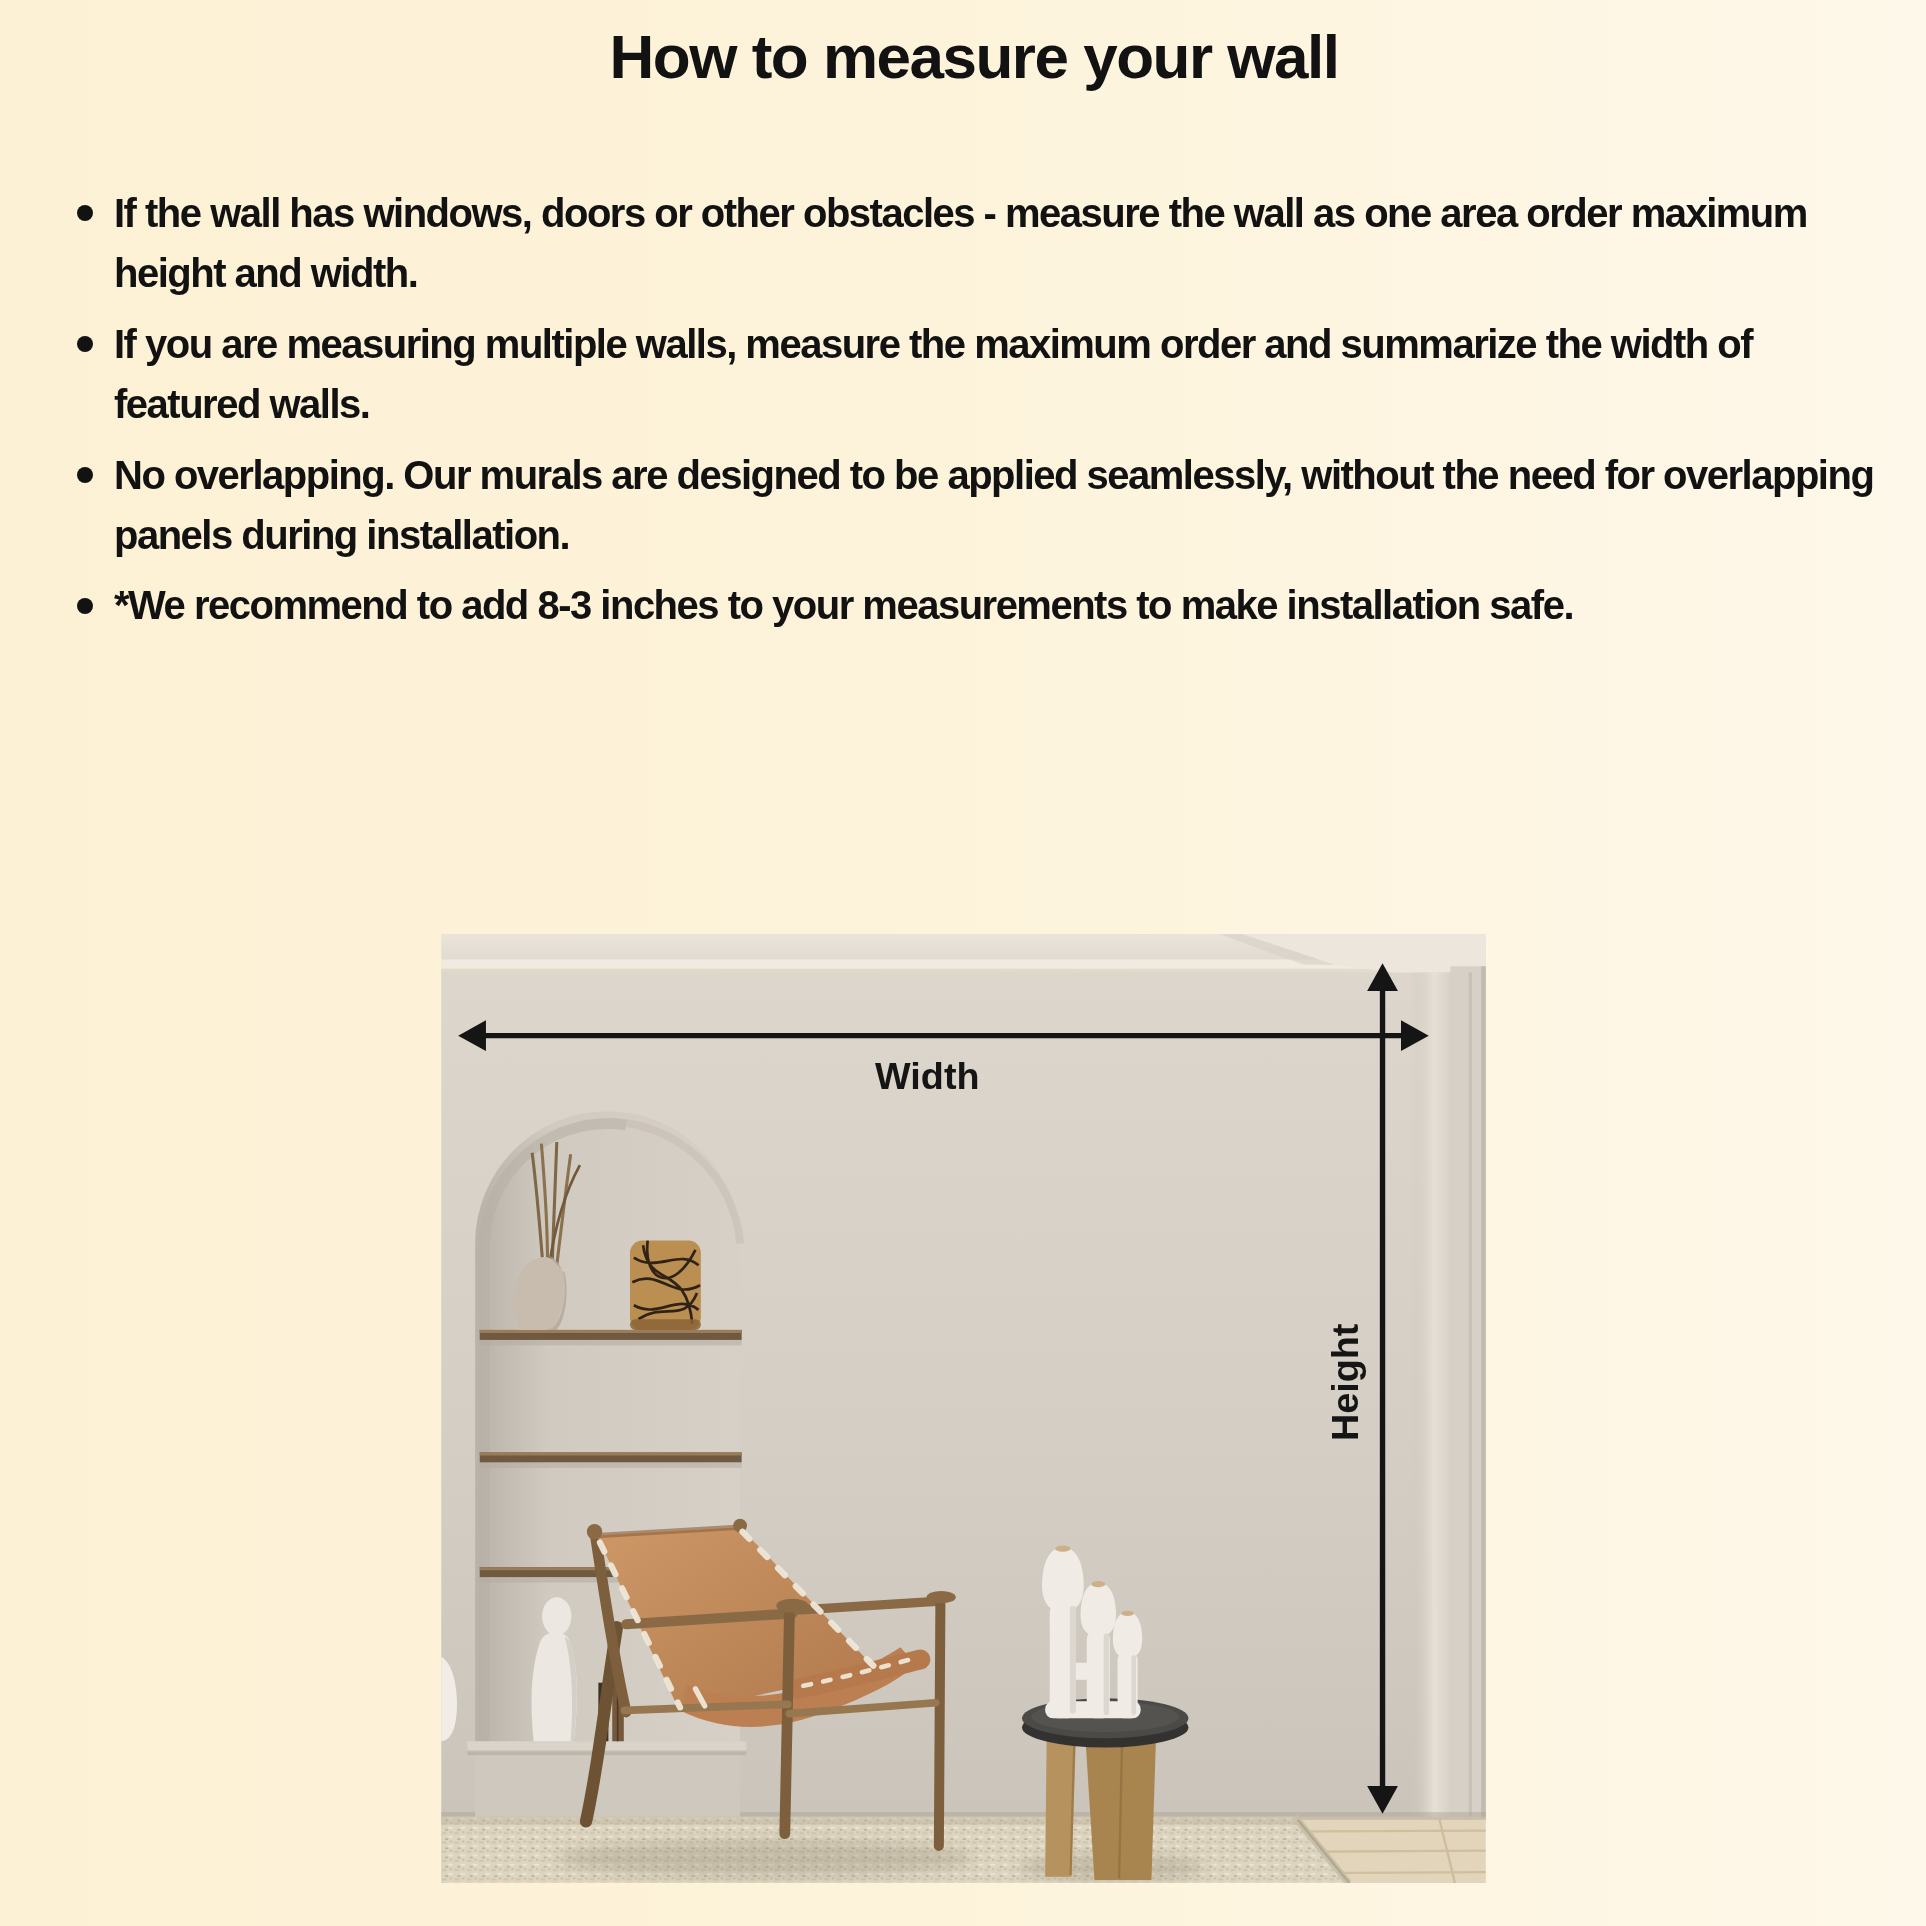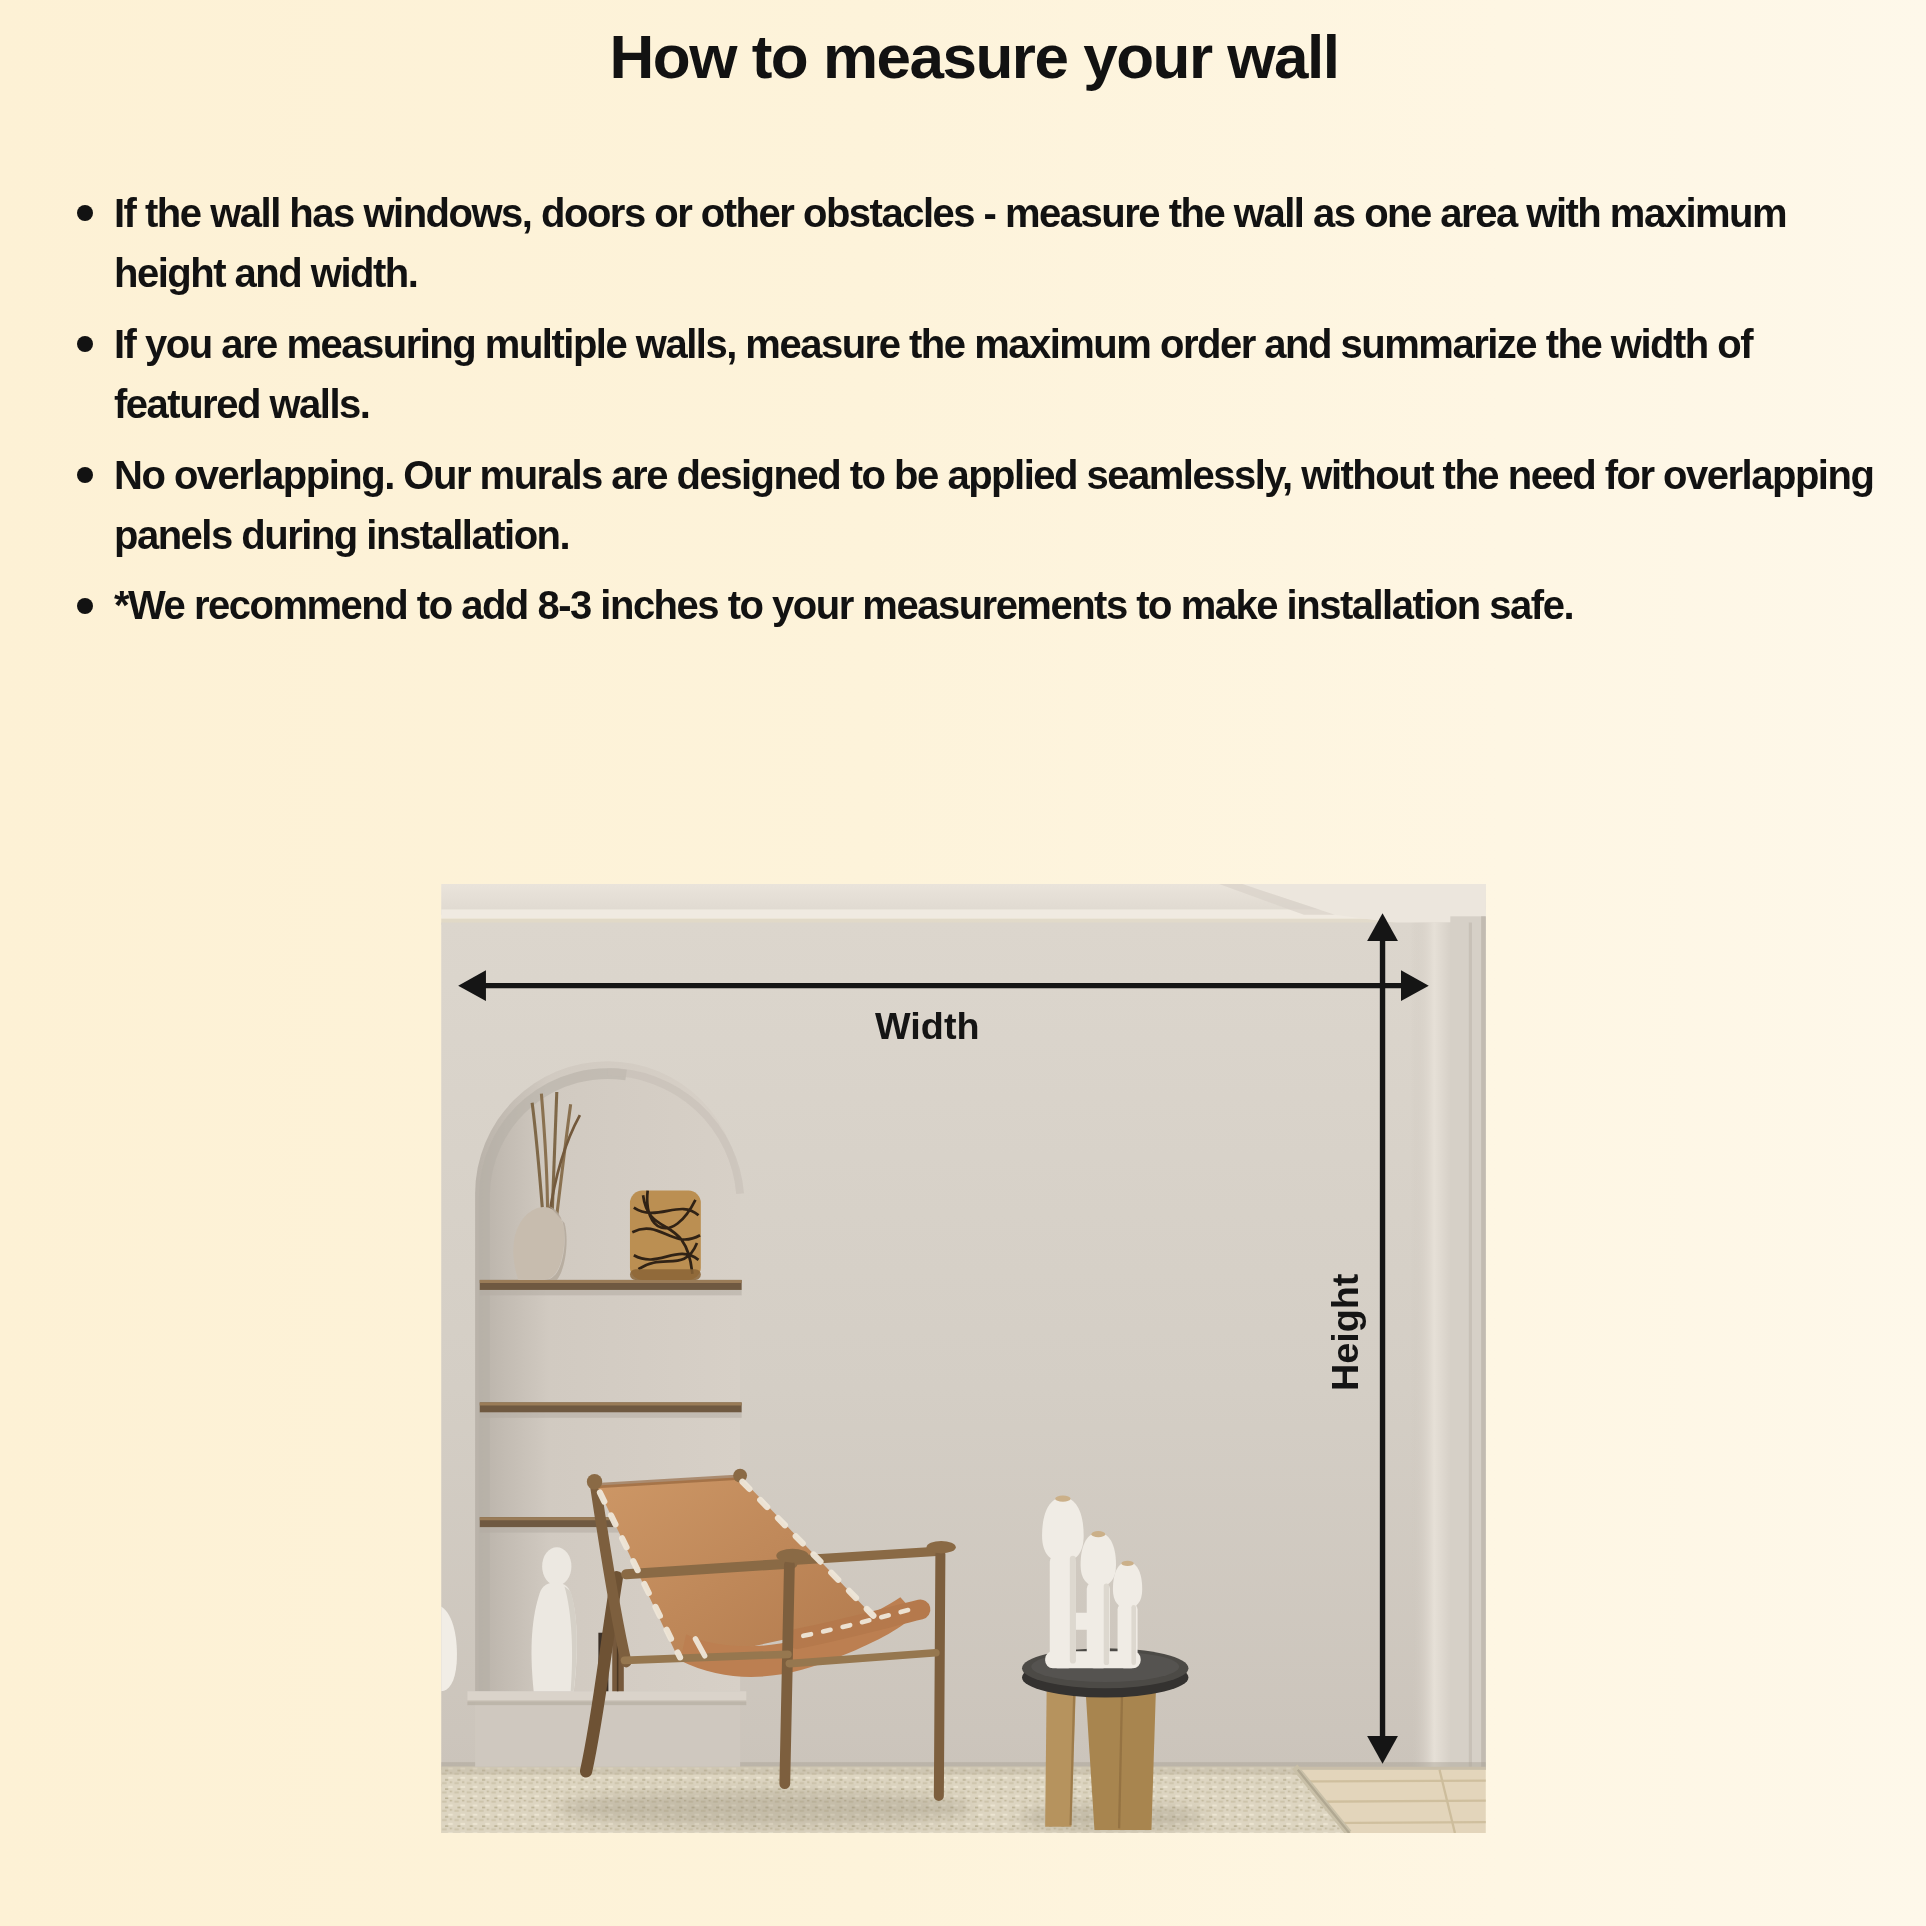"If the wall has windows," li { text: with -> order }
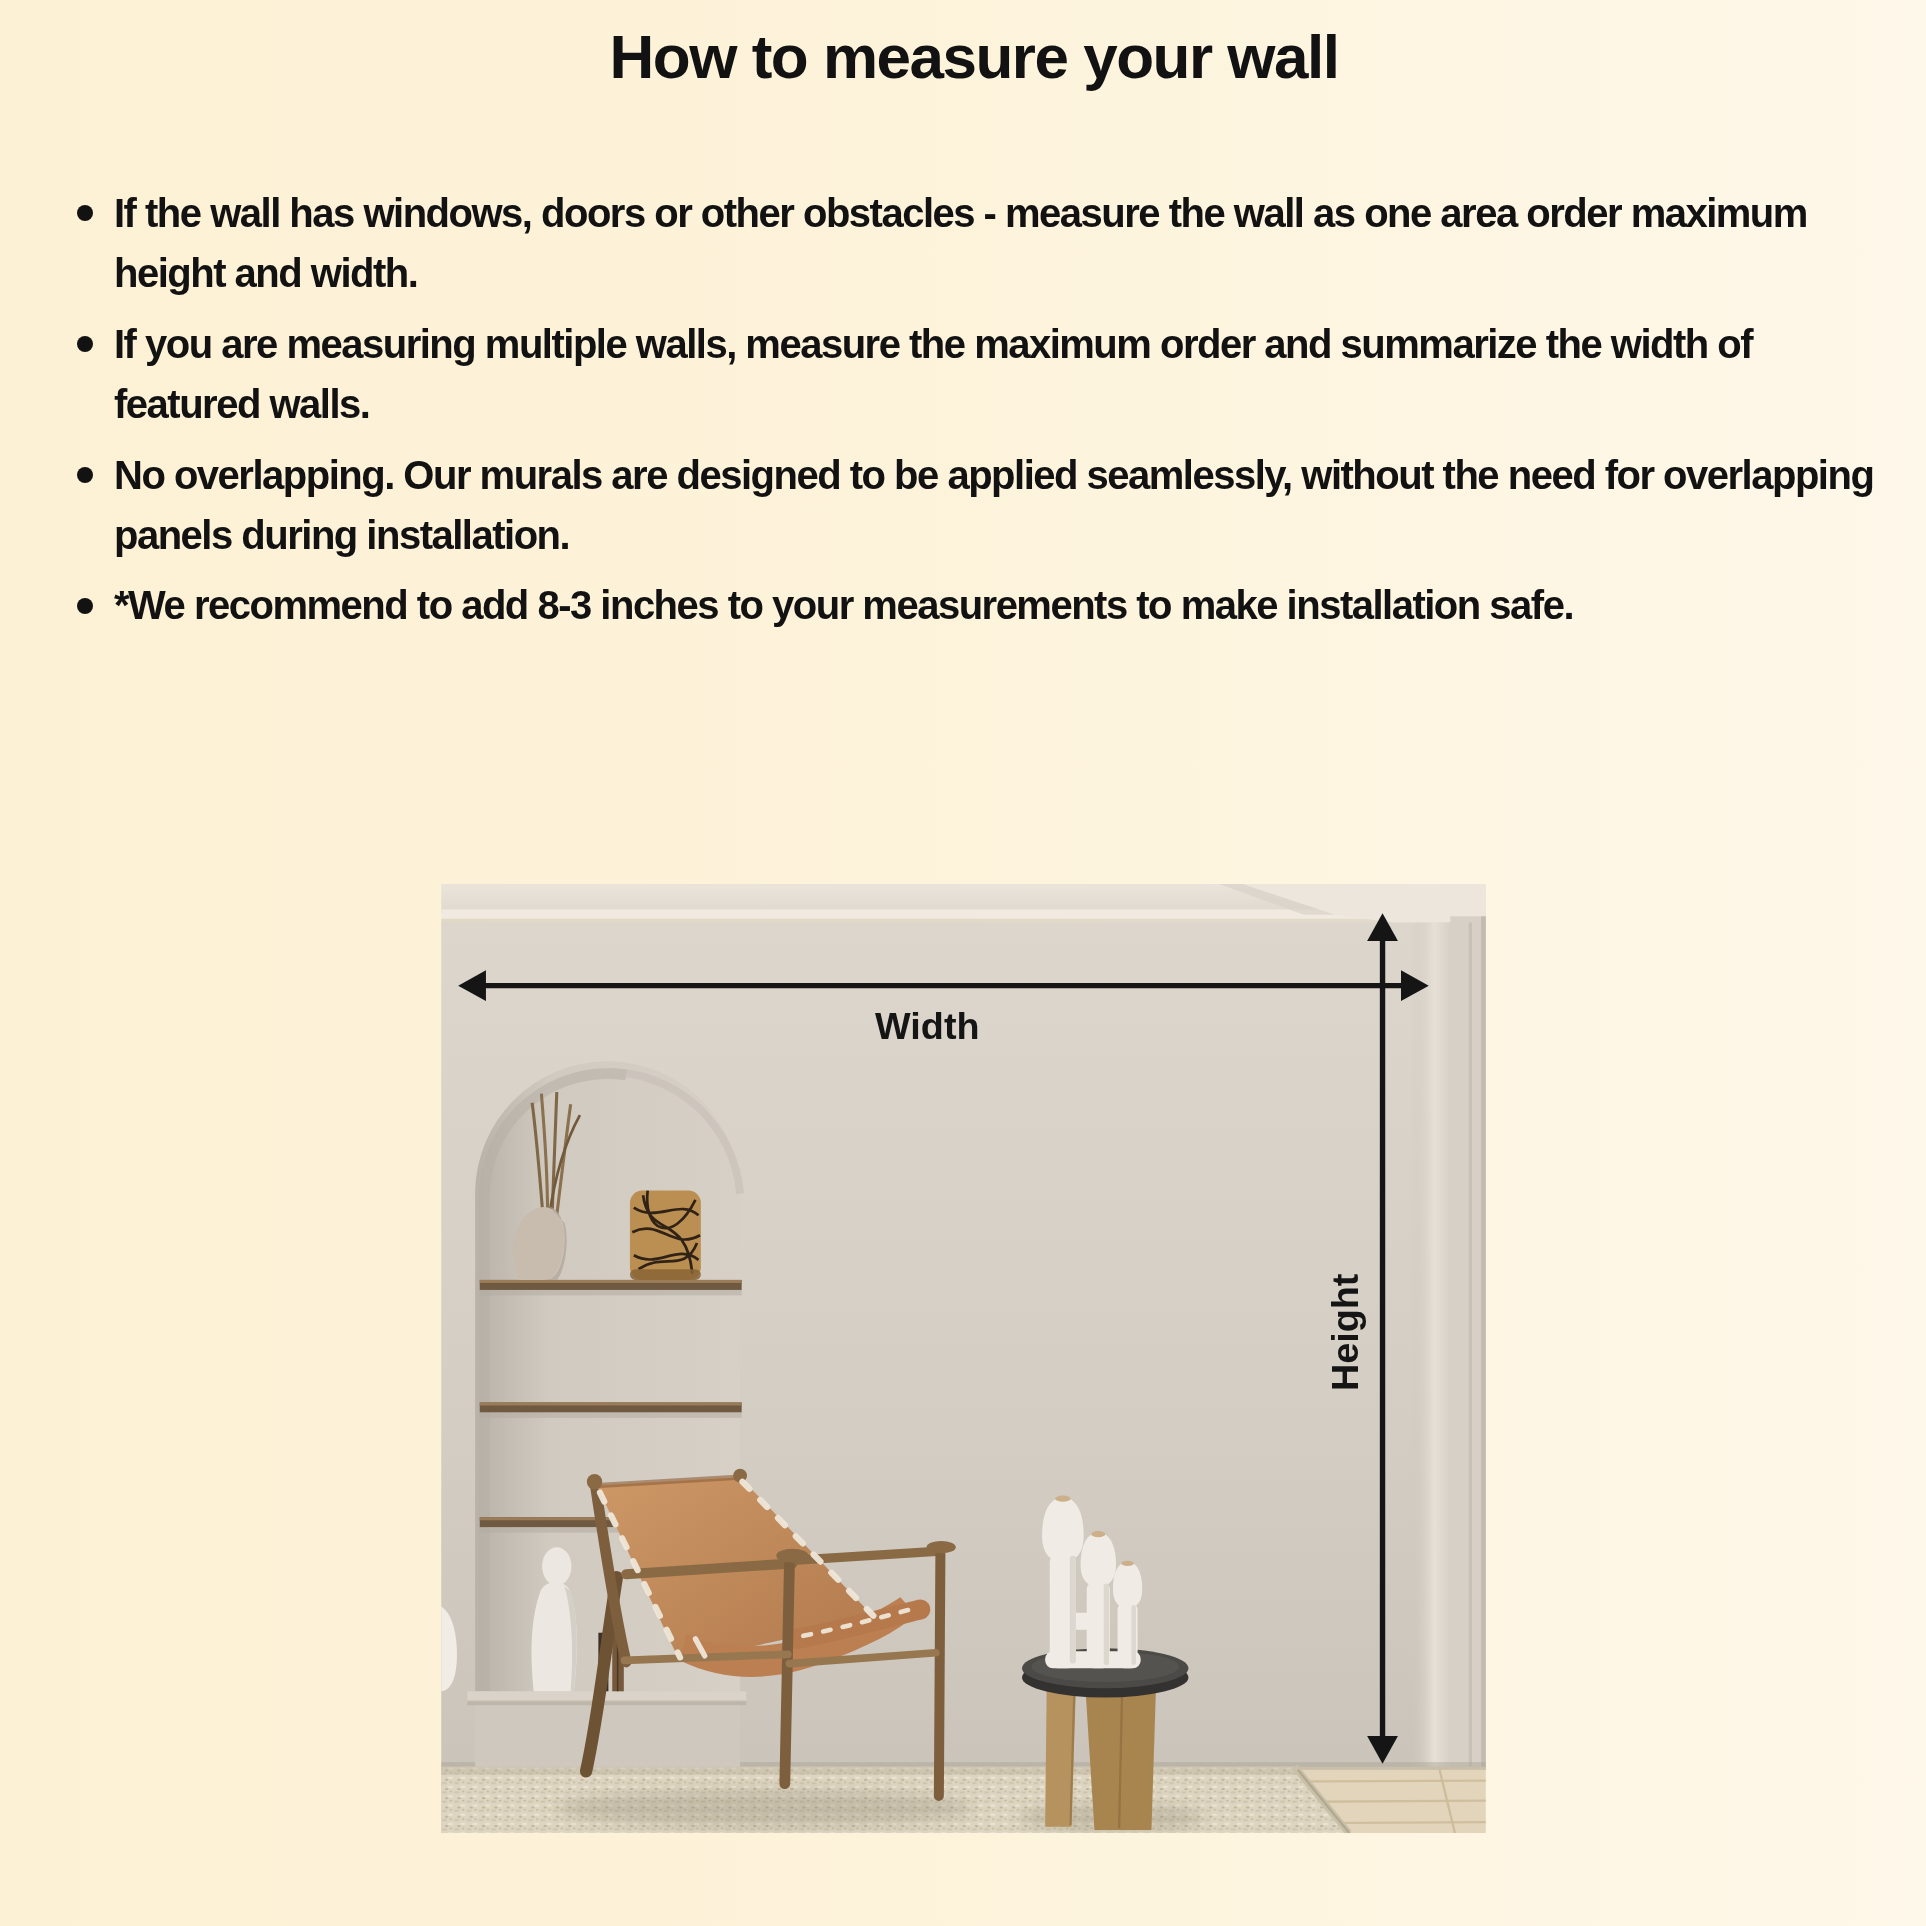"Width" .photo { top: 884px -> 934px }
